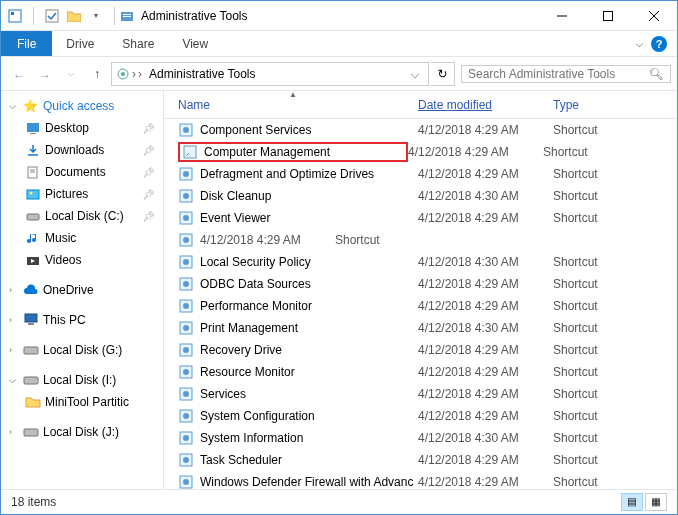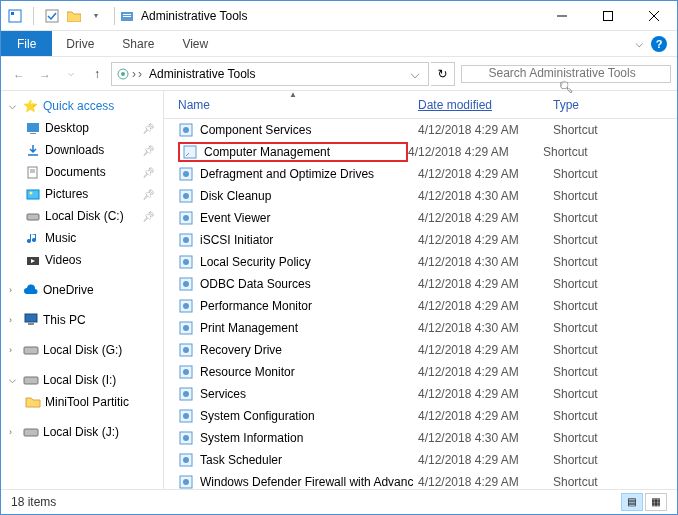"Search Administrative Tools" .search { flex-direction: column -> none }
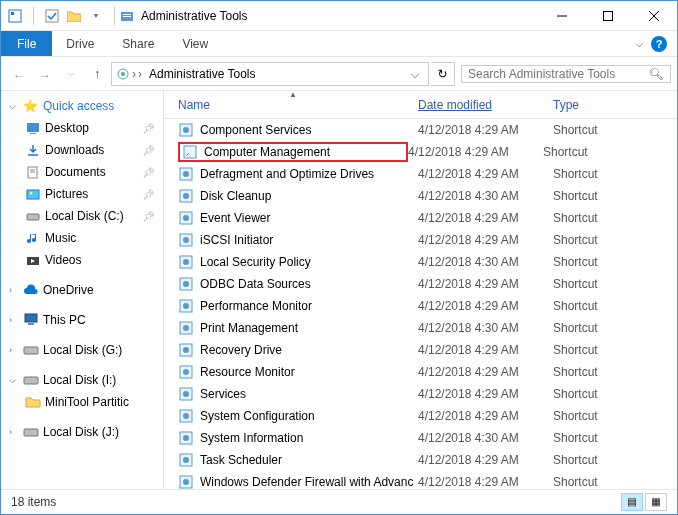"iSCSI Initiator" span.row-name { html: <span>iSCSI Initiator</span> -> none }
